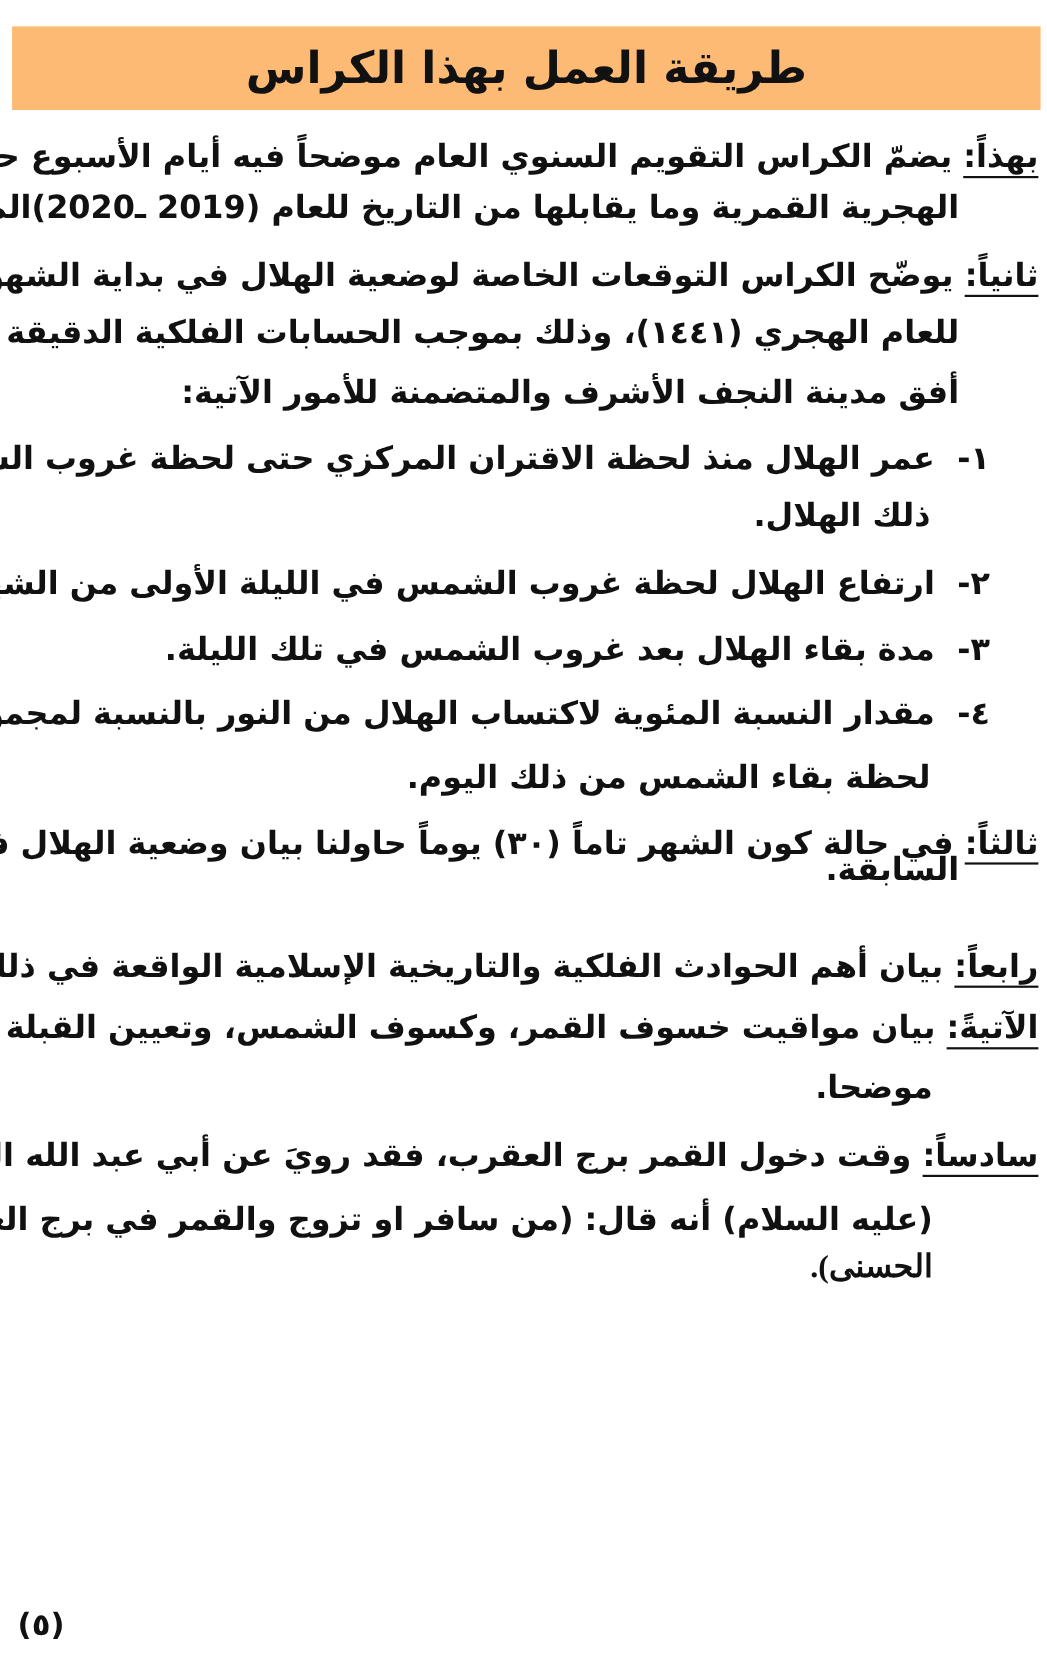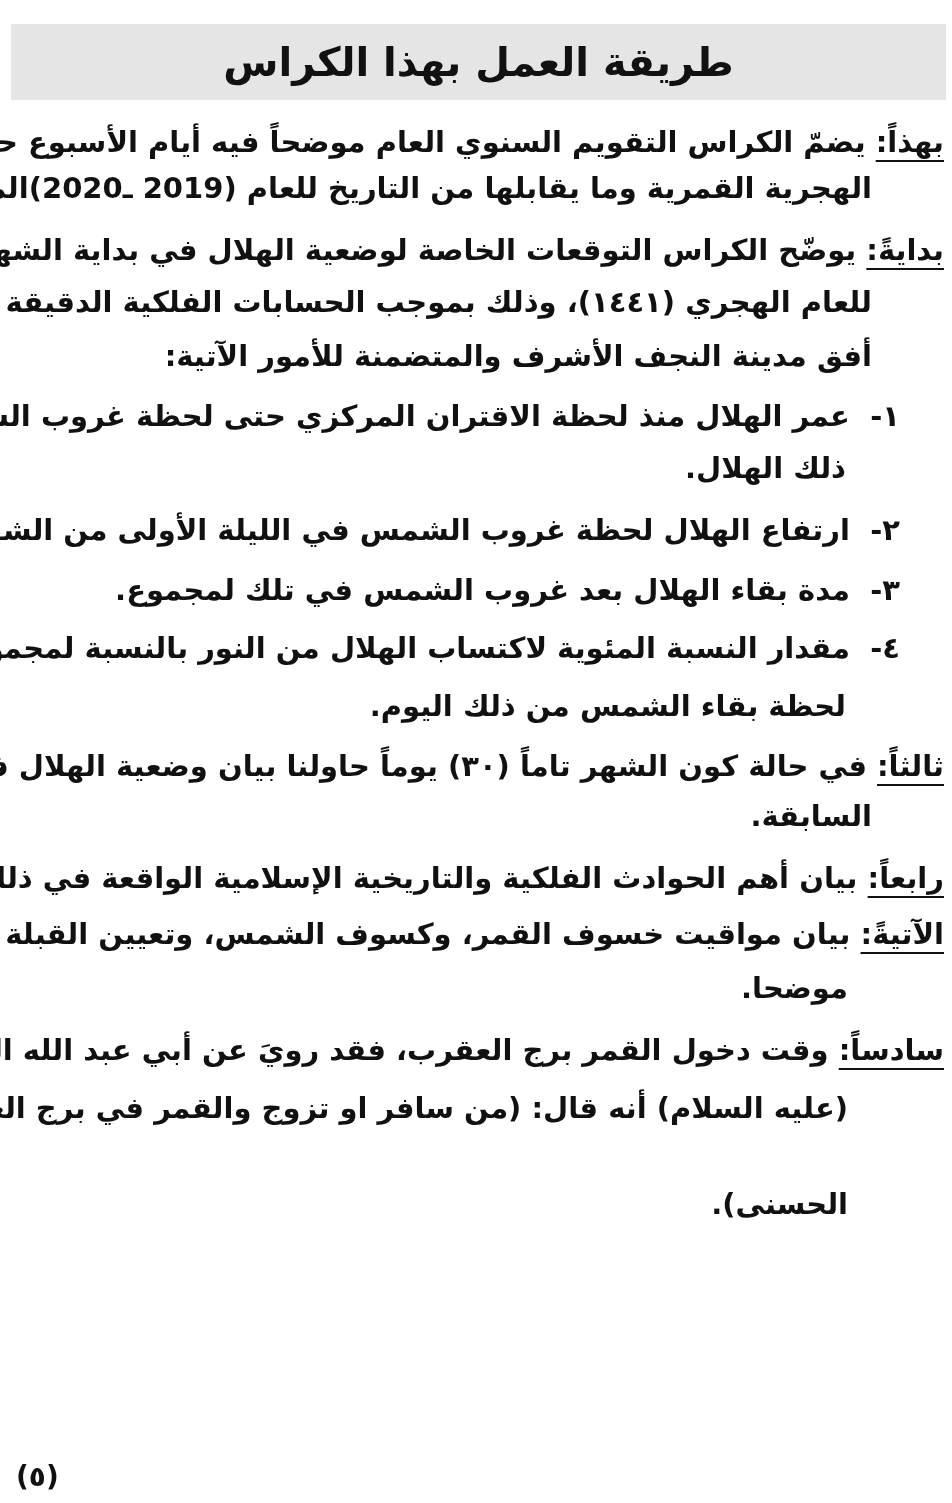"طريقة العمل بهذا الكراس" .header-bar { background: #e5e5e5 -> #fdba74 }
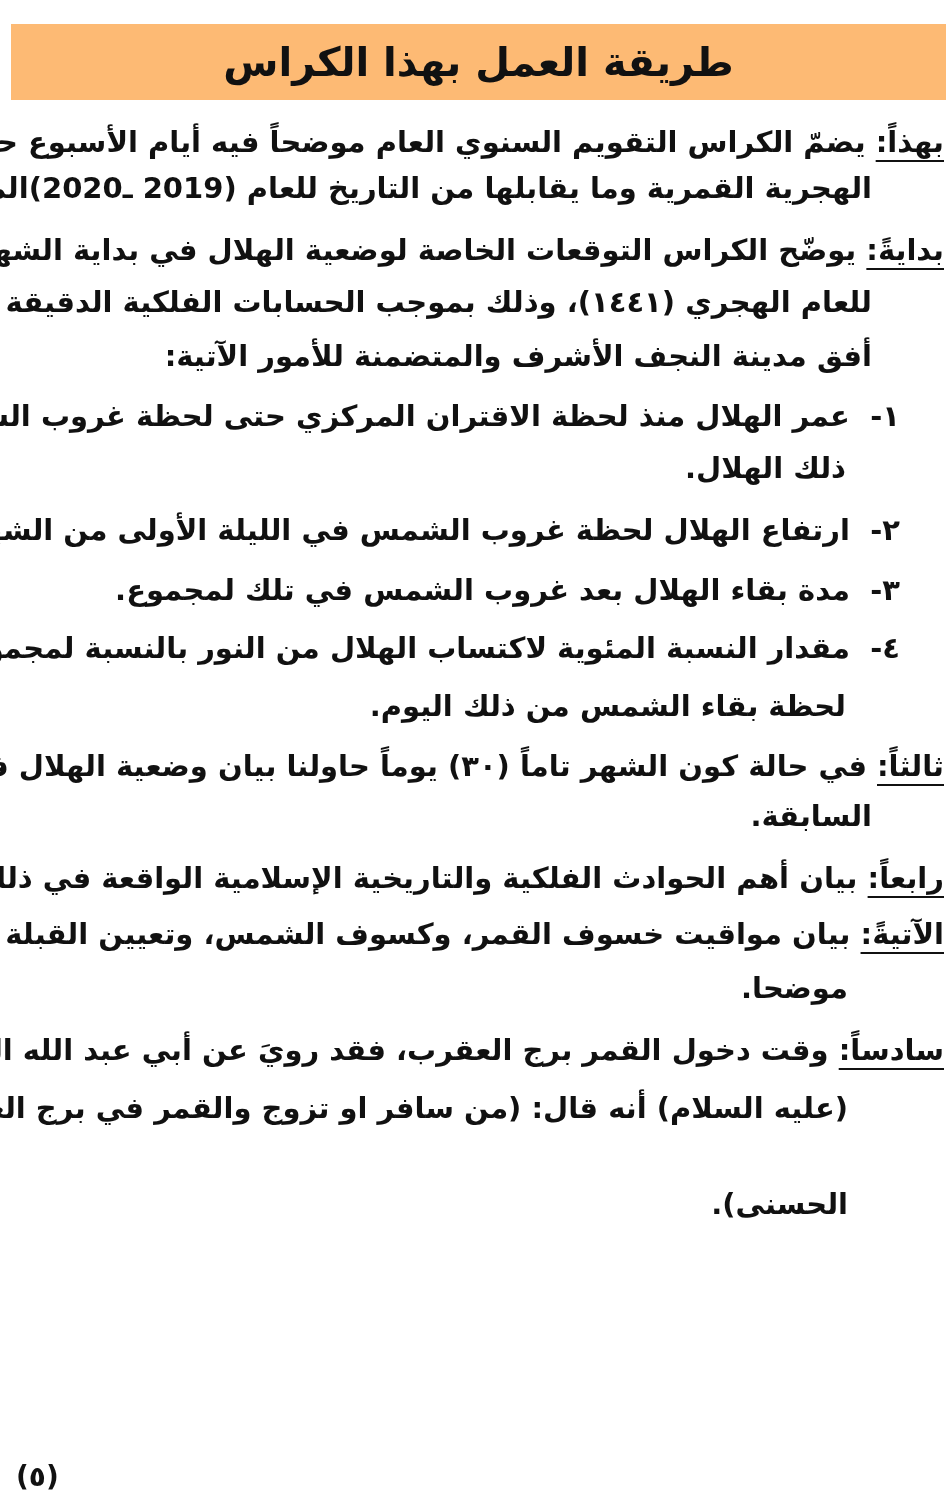"بدايةً:" span.label { text: بدايةً -> ثانياً }
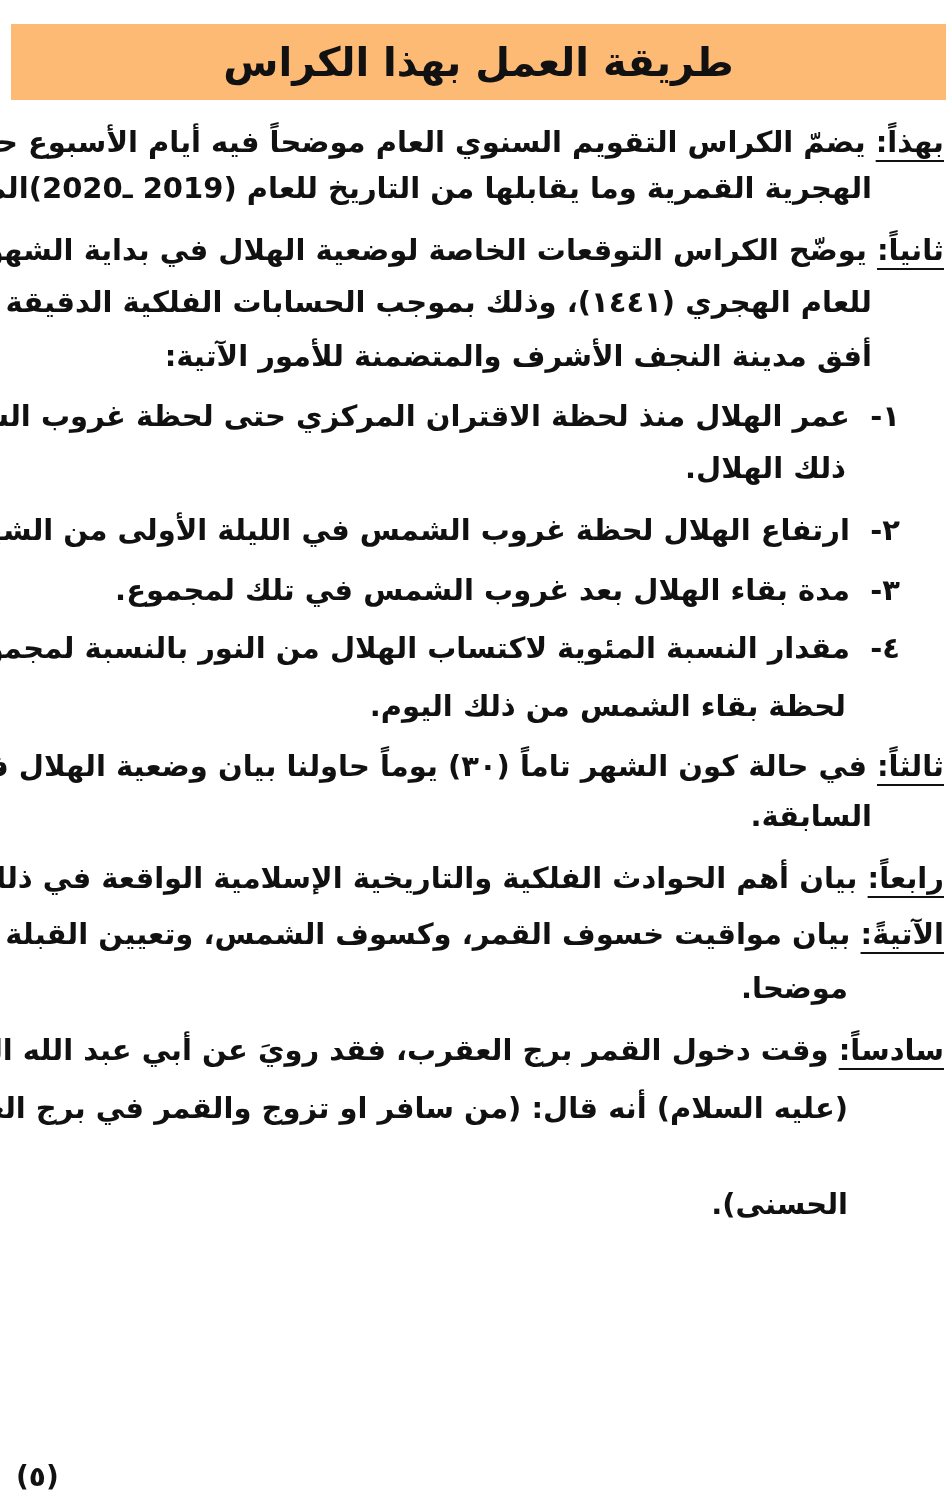"مدة بقاء الهلال بعد غروب" span { text: لمجموع -> الليلة }
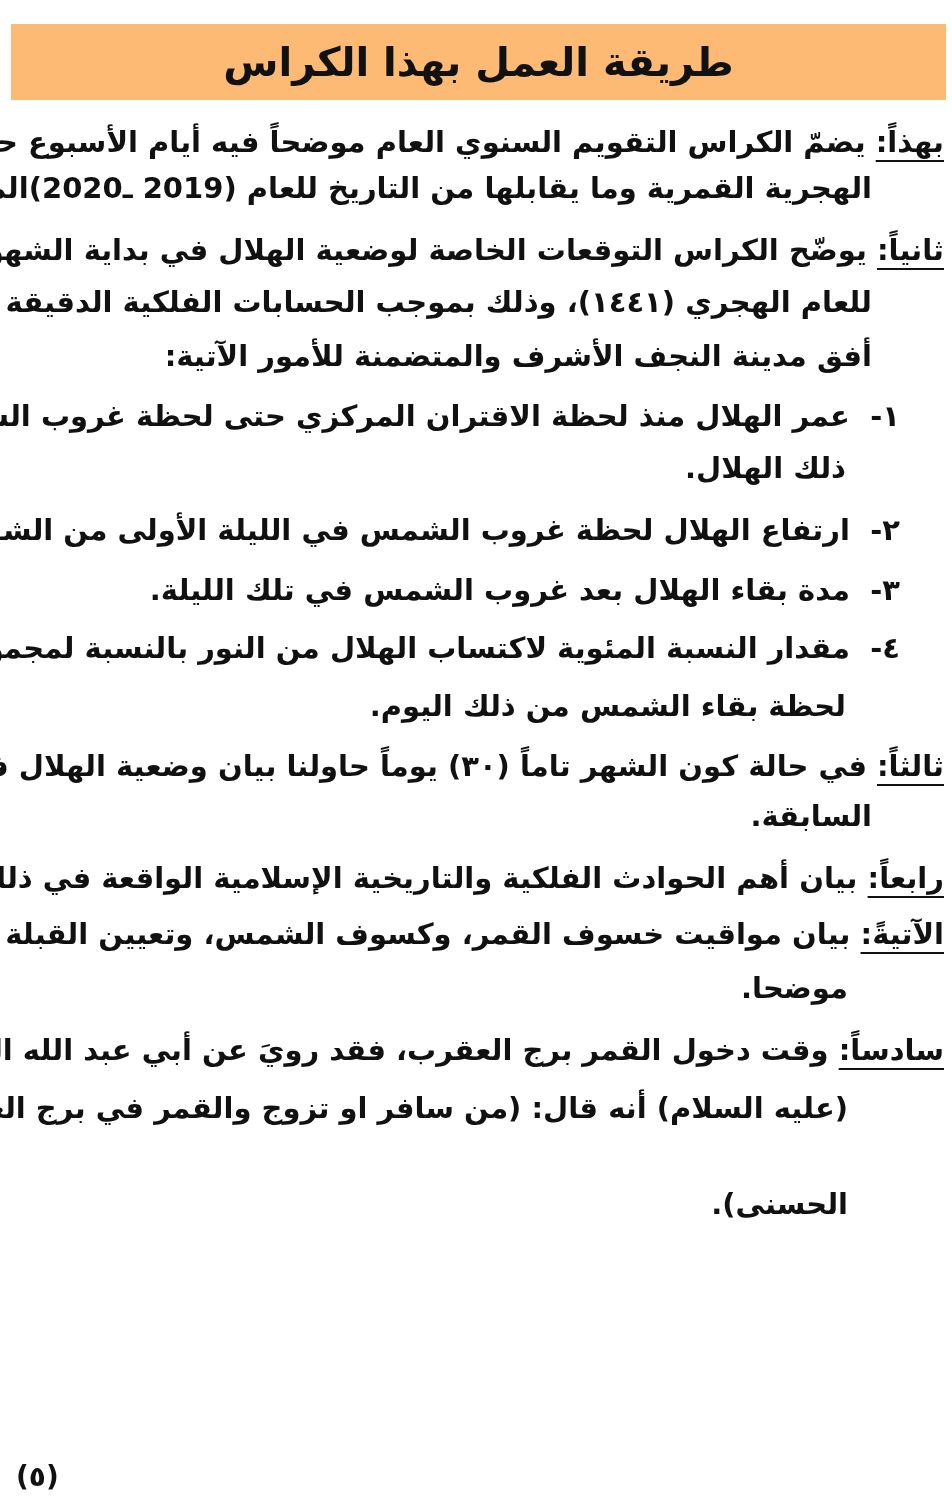"السابقة." div.line { top: 796px -> 770px }
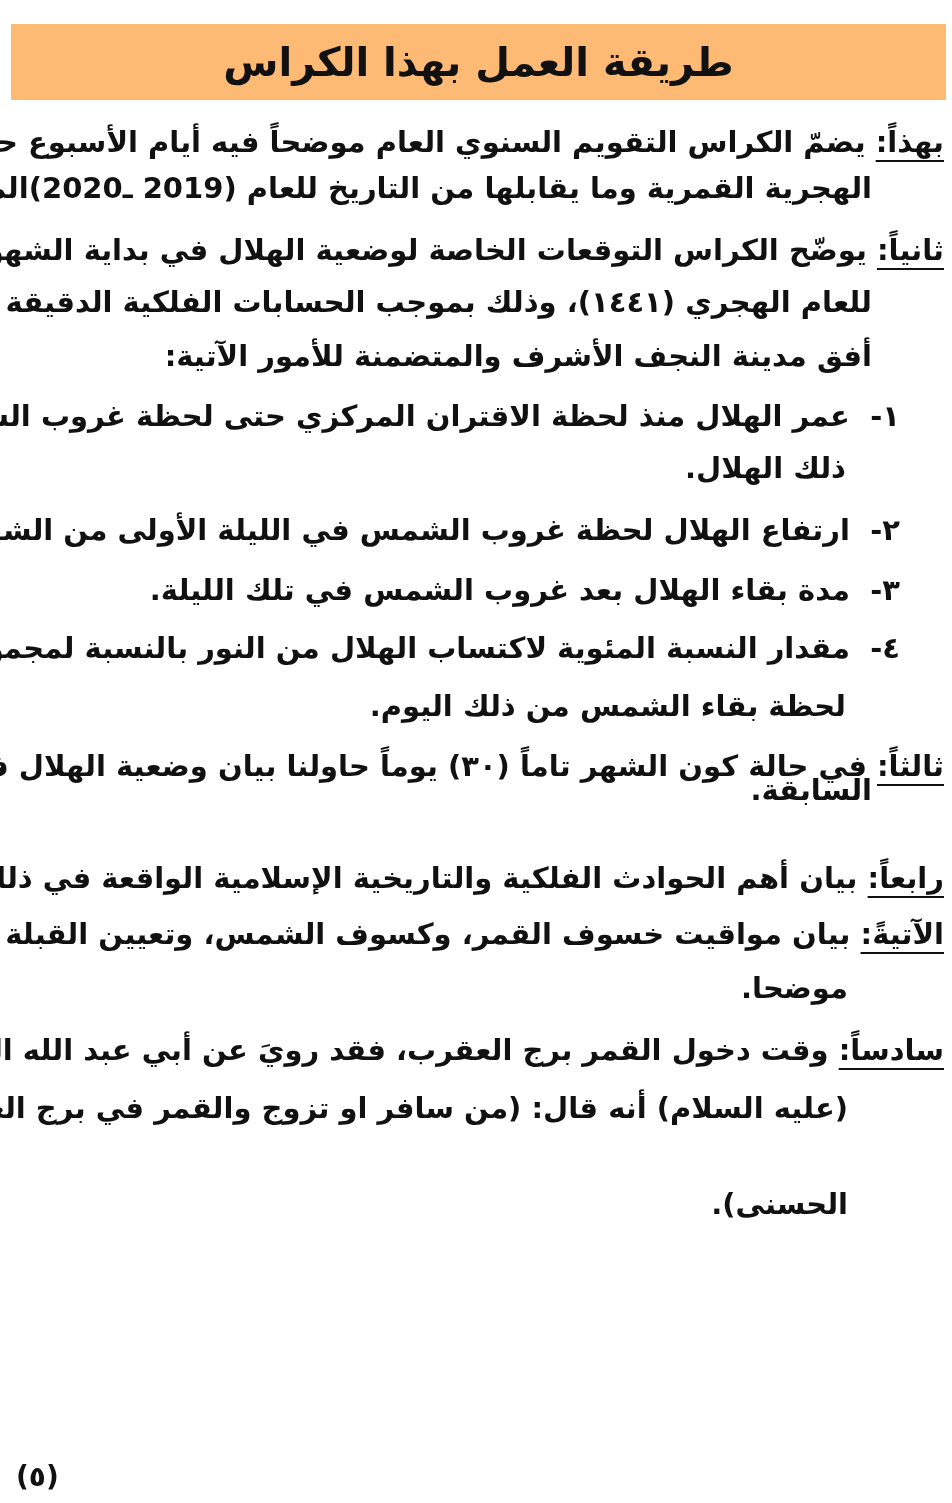"الحسنى)." div.line { font-family: none -> Liberation Serif, serif; top: 1184px -> 1132px }
